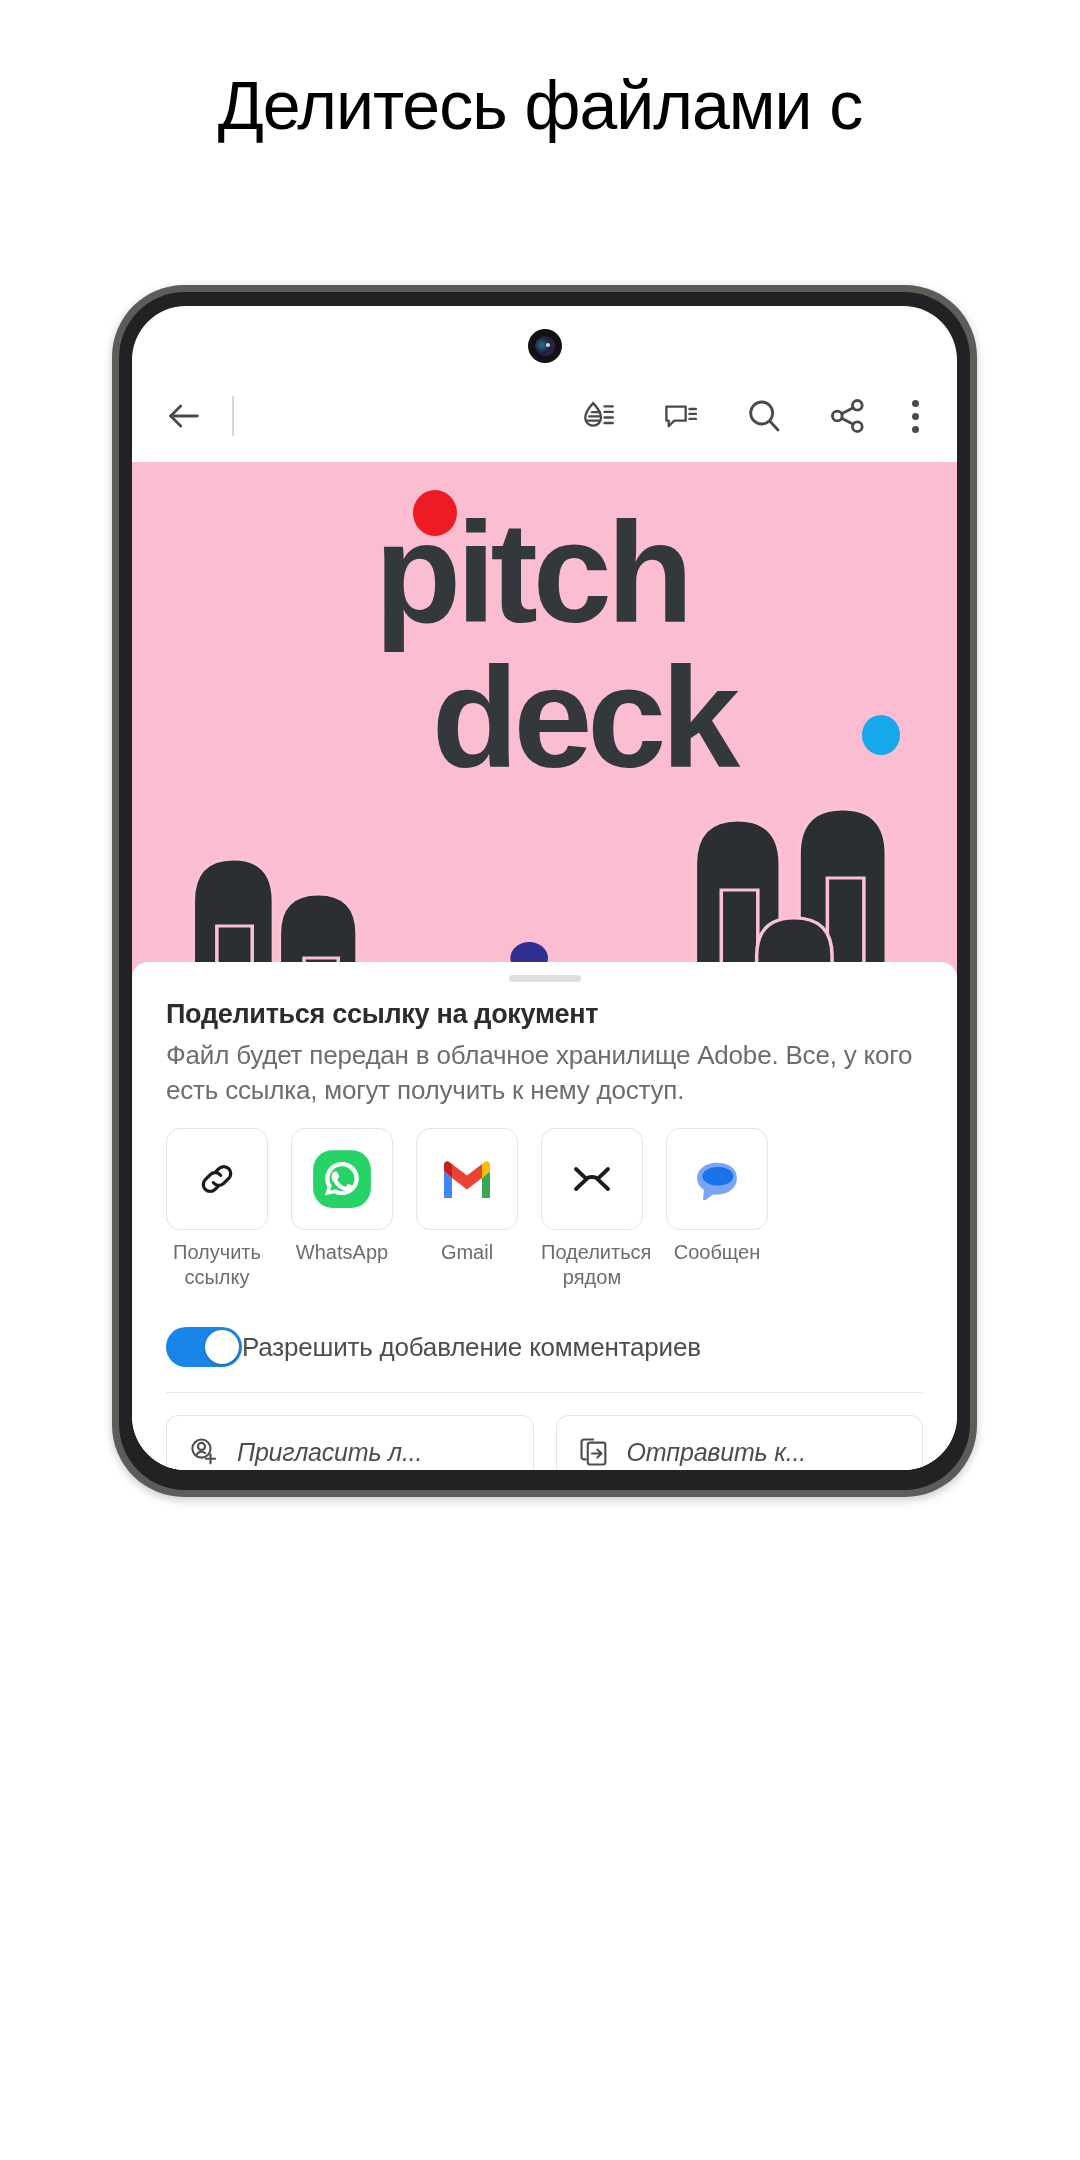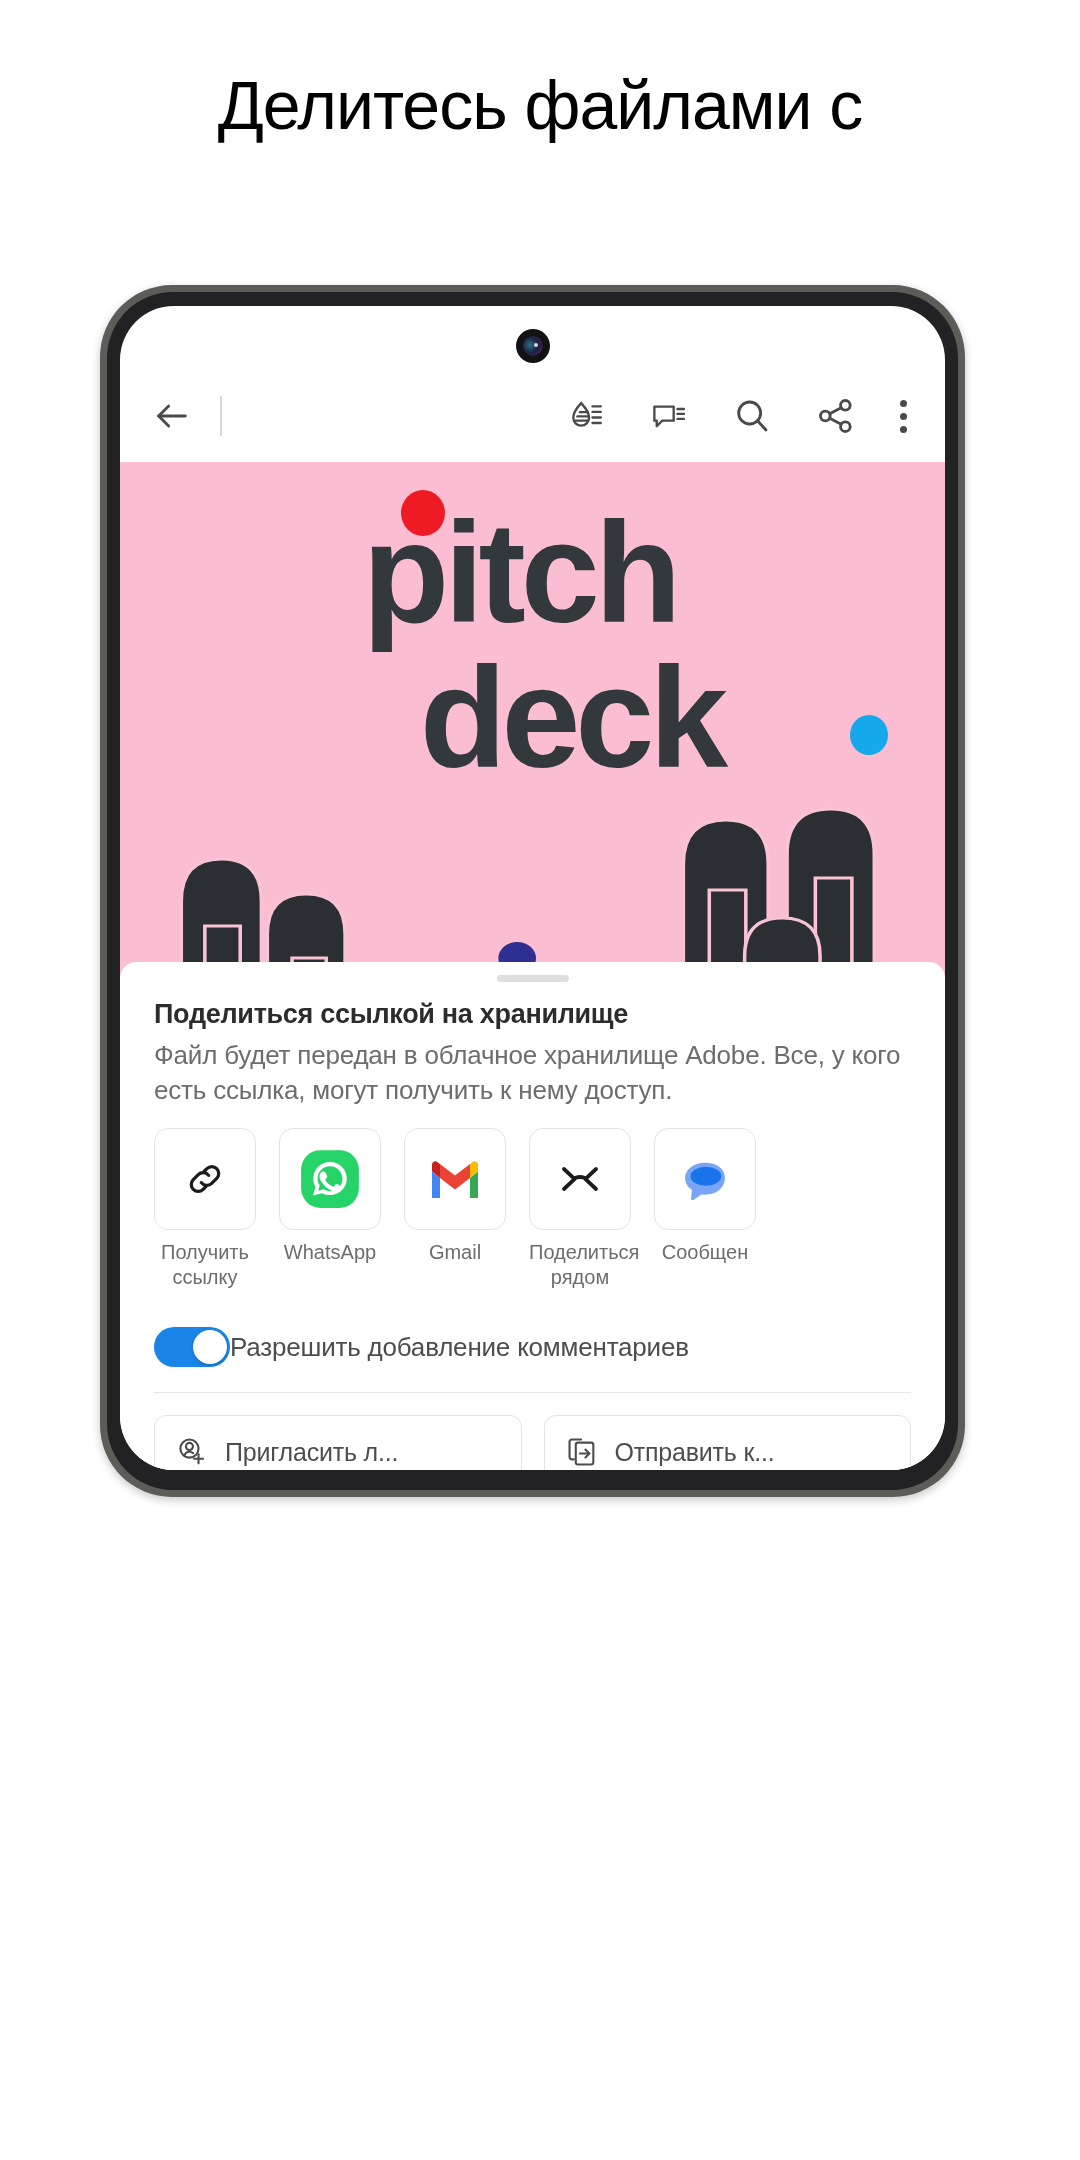"pitch" .phone-frame { left: 100px -> 112px }
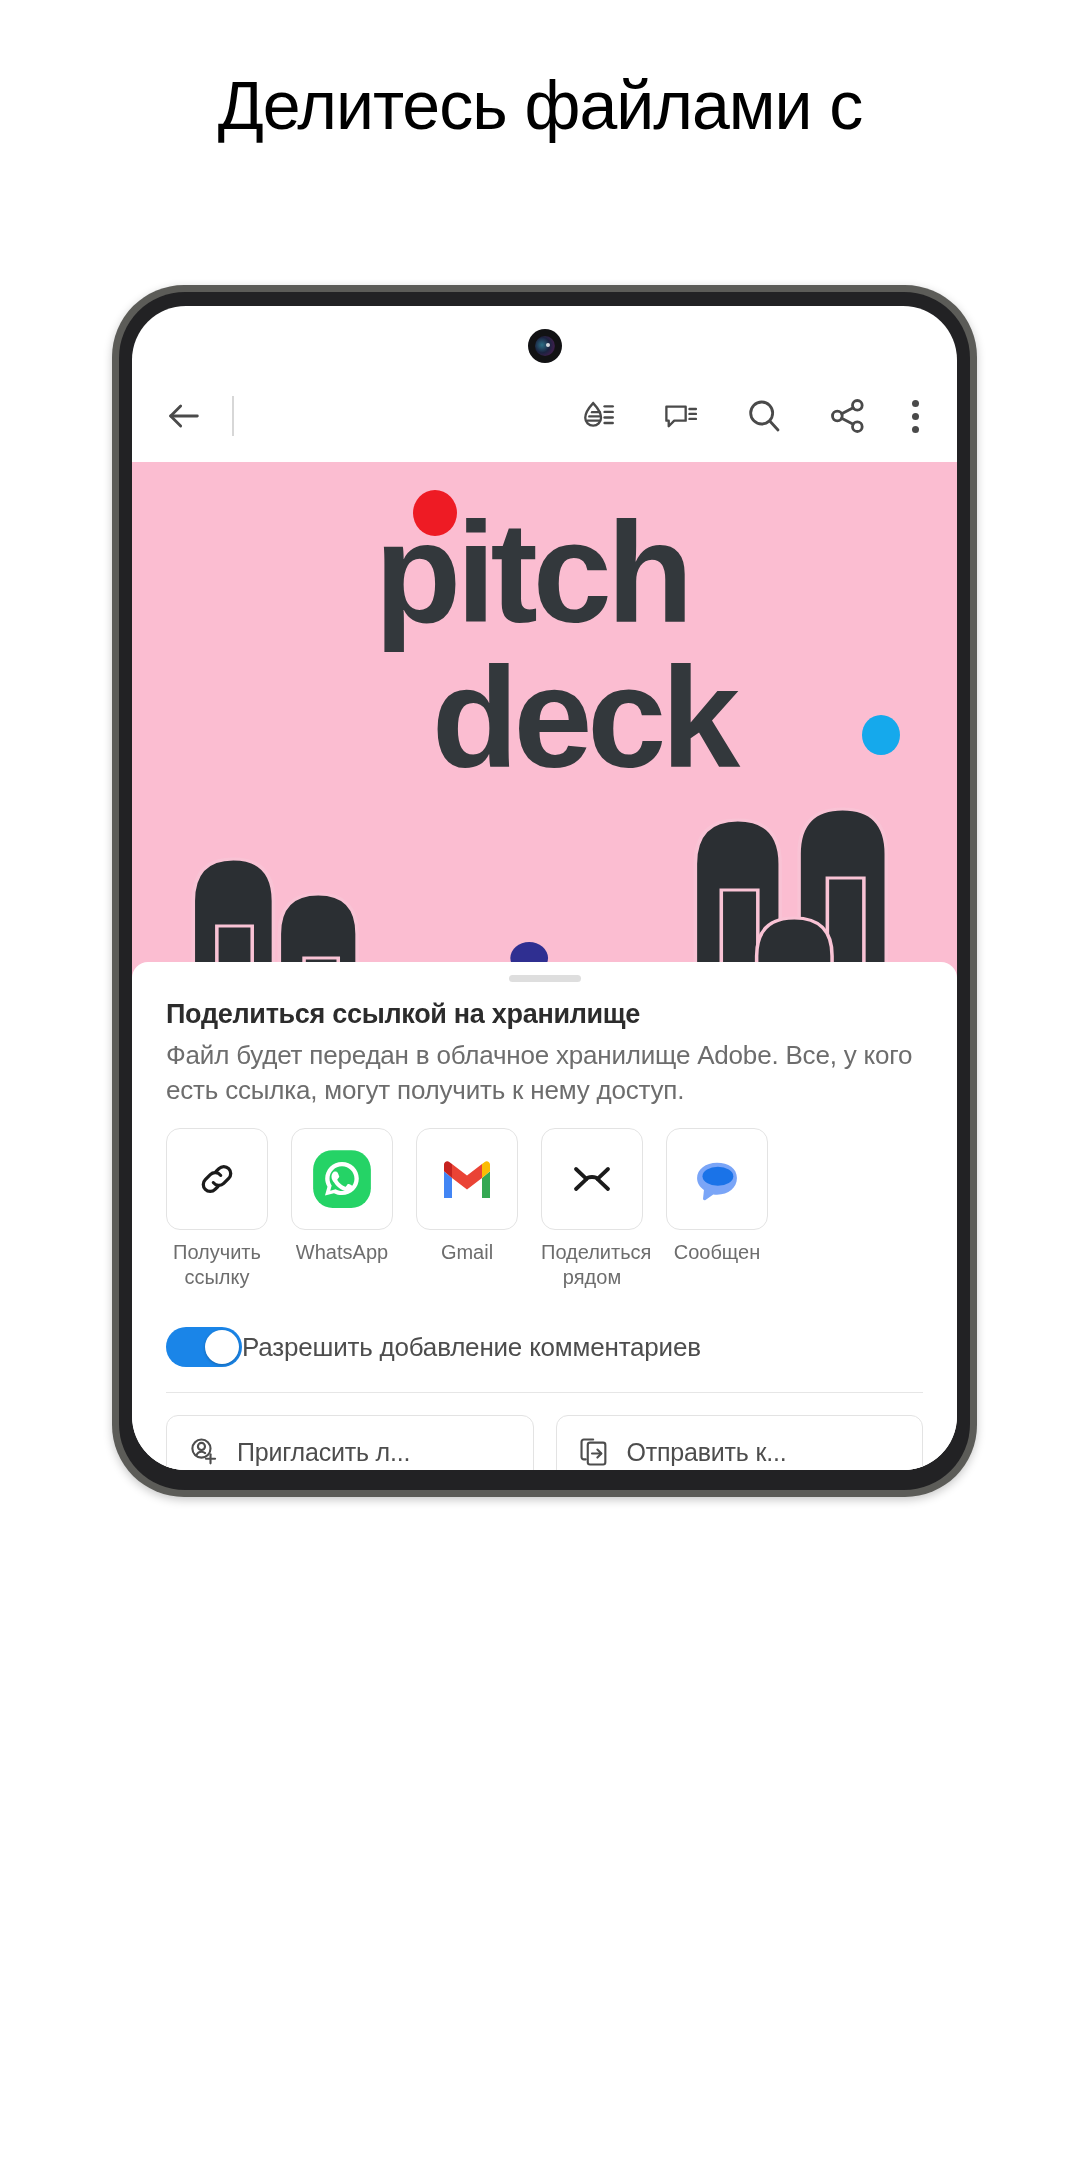"Поделиться ссылкой на хранилище" div.sheet-title { text: ссылкой на хранилище -> ссылку на документ }
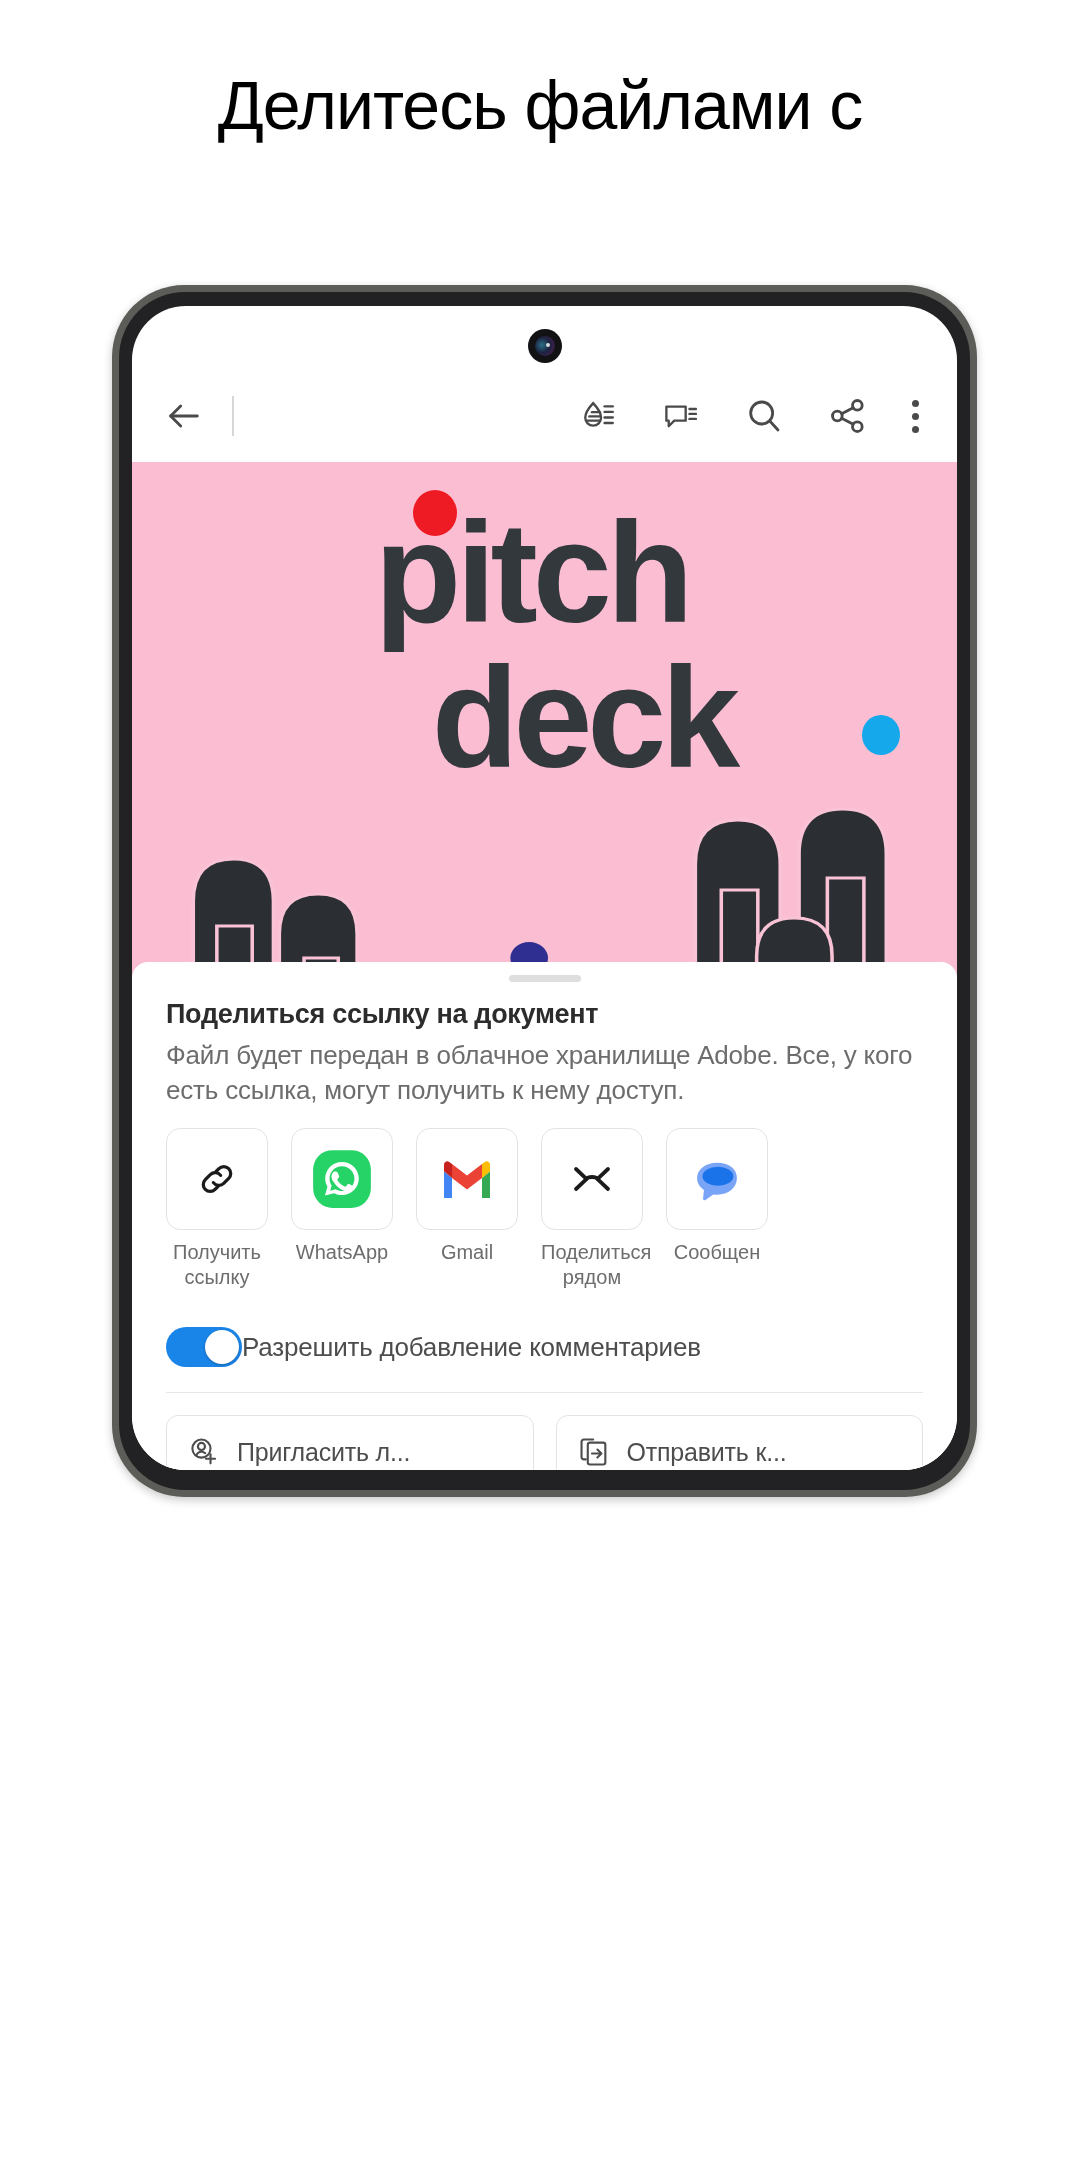"Пригласить л..." .action-btn .alabel { font-style: none -> italic }
